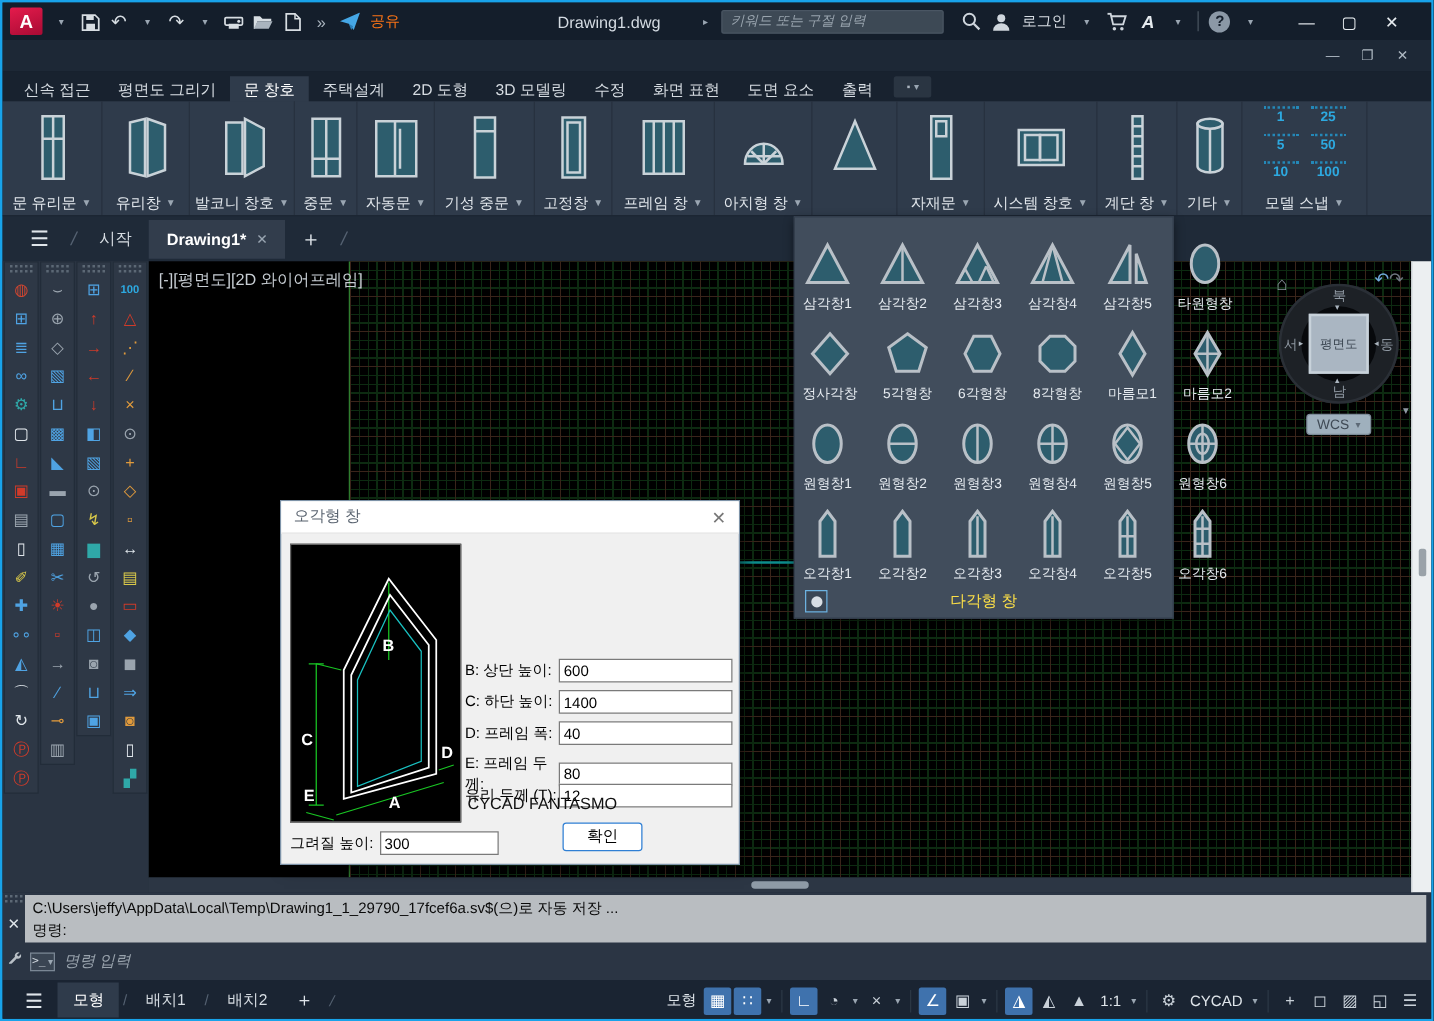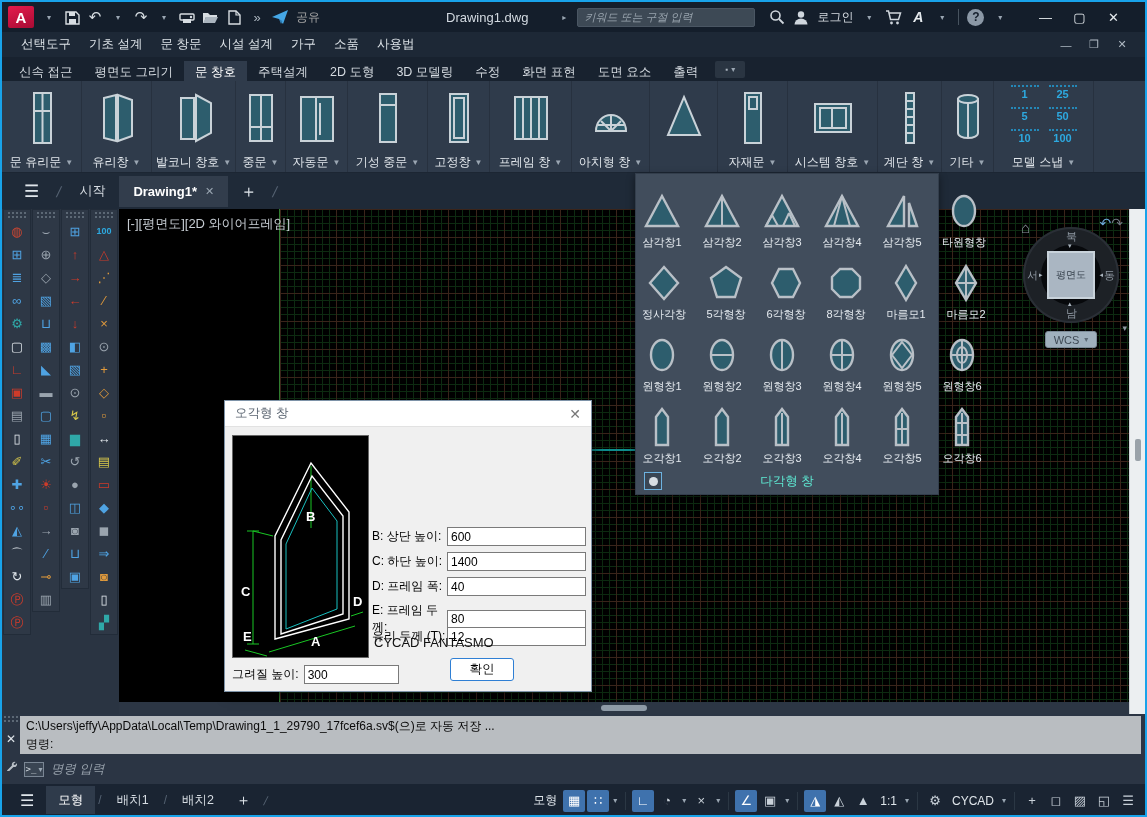"공유" .tb-share { color: #a3a3a3 -> #f97316 }
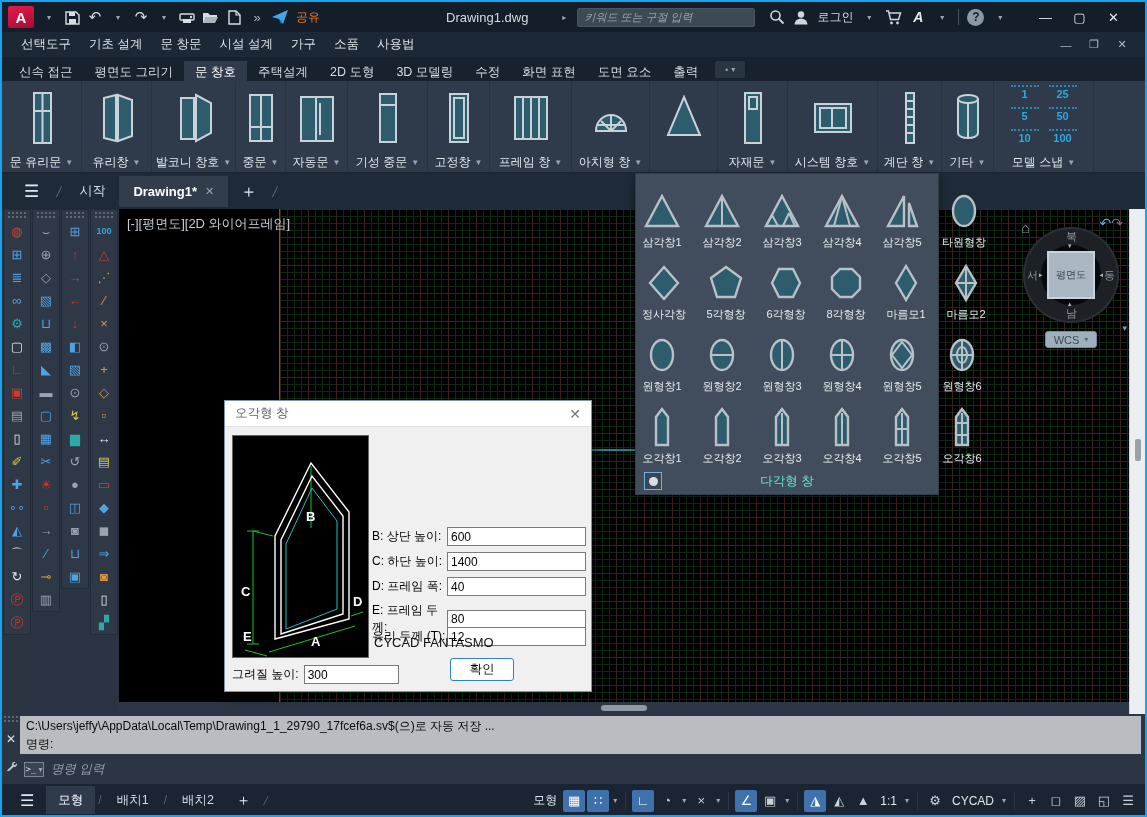"선택도구 기초 설계 문 창문" span { html: <span><span>선택도구</span><span>기초 설계</span><span>문 창문</span><span>시설 설계</span><span>가구</span><span>소품</span><span>사용법</span></span> -> none }
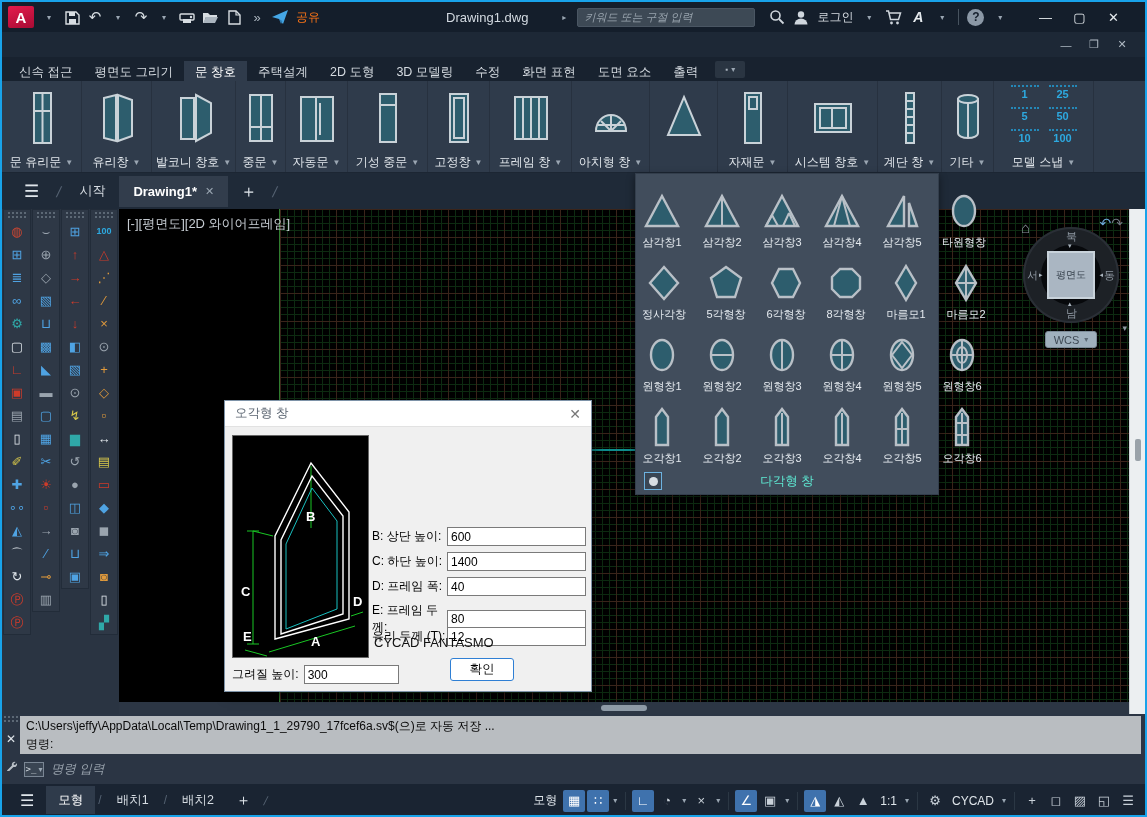"다각형 창" .fl-footer { color: #5eead4 -> #fde047 }
